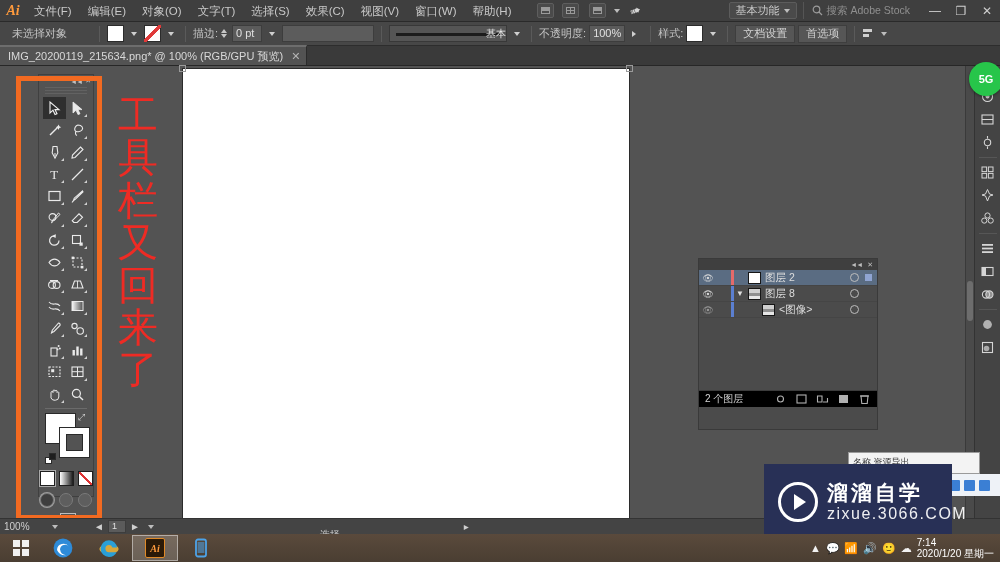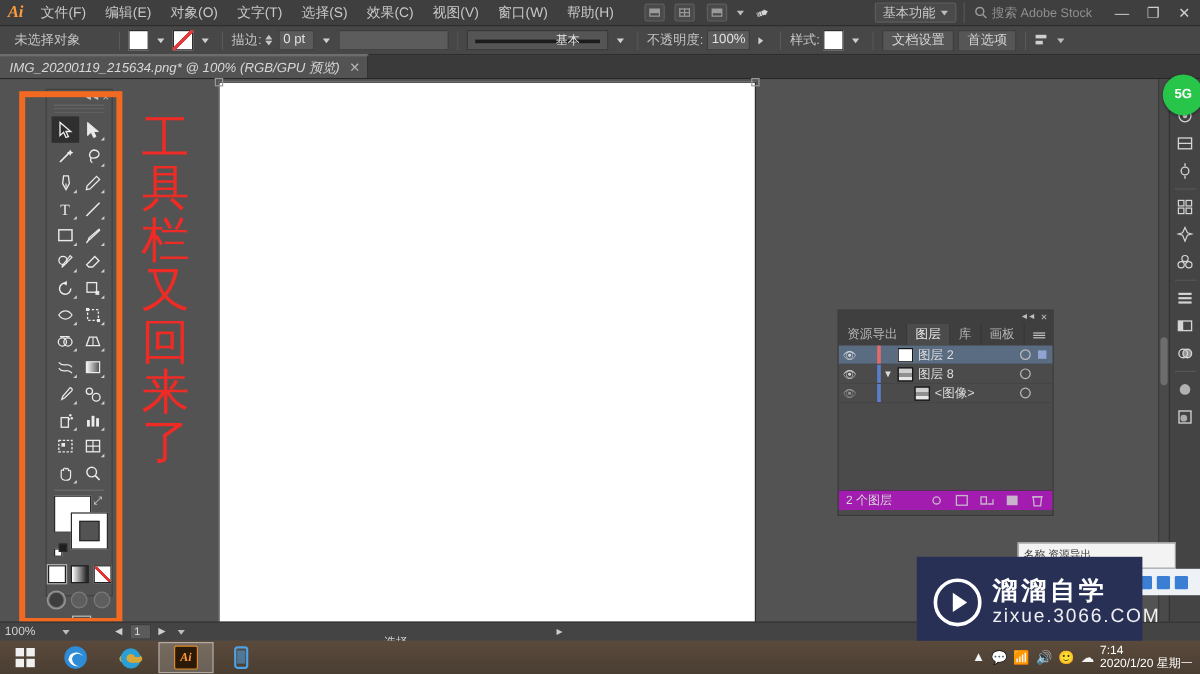"基本" .profile-box { justify-content: center -> flex-end }
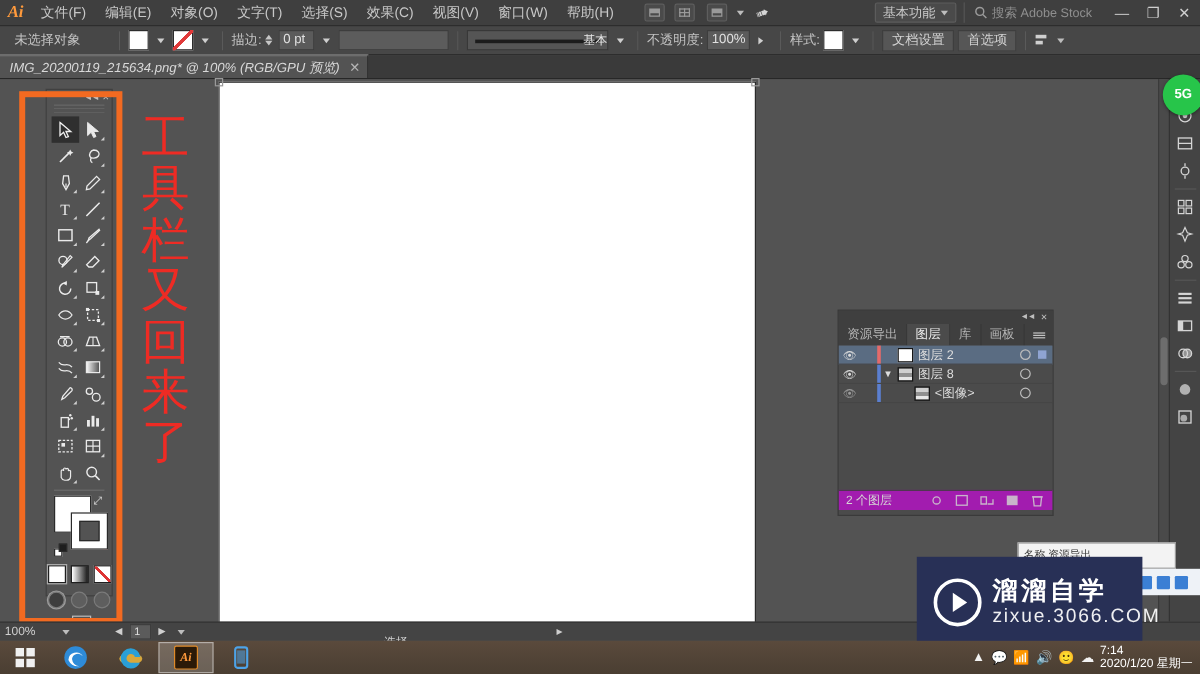"IMG_20200119_215634.png* @ 100% (RGB/GPU" .tabbar { font-style: italic -> none }
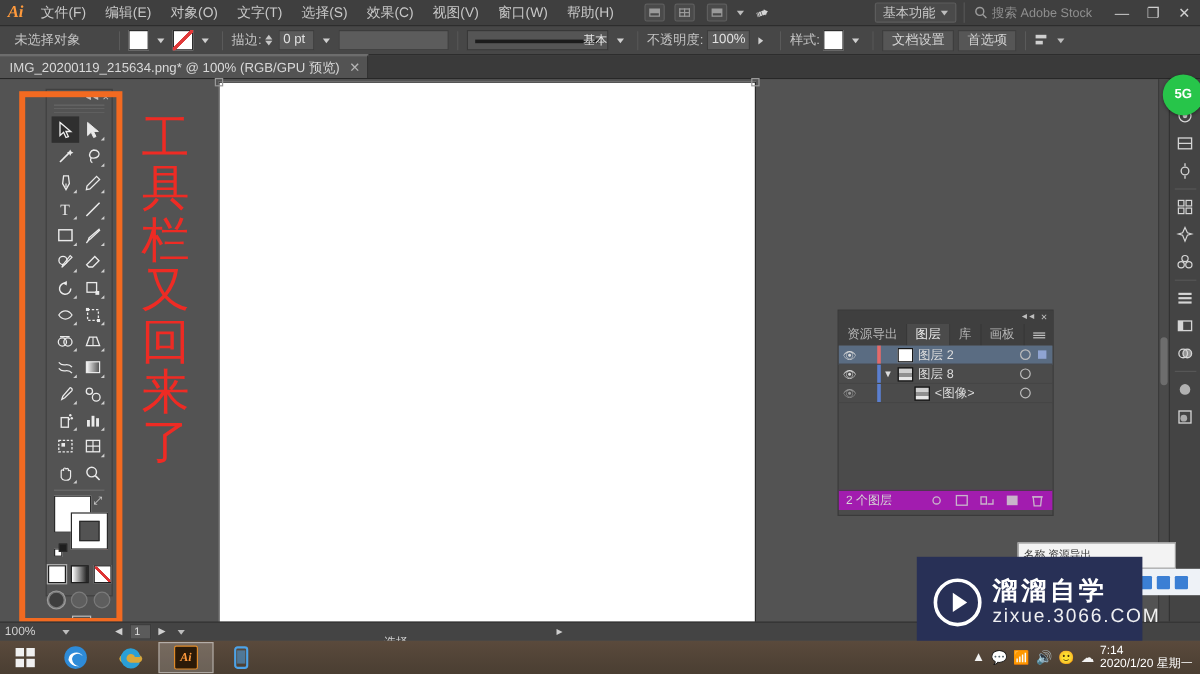"资源导出" div.lp-tabs { html: <div> <div>资源导出</div> <div>图层</div> <div>库</div> <div>画板</div> <div> <span> <i></i> <i></i> <i></i> </span> </div> </div> -> none }
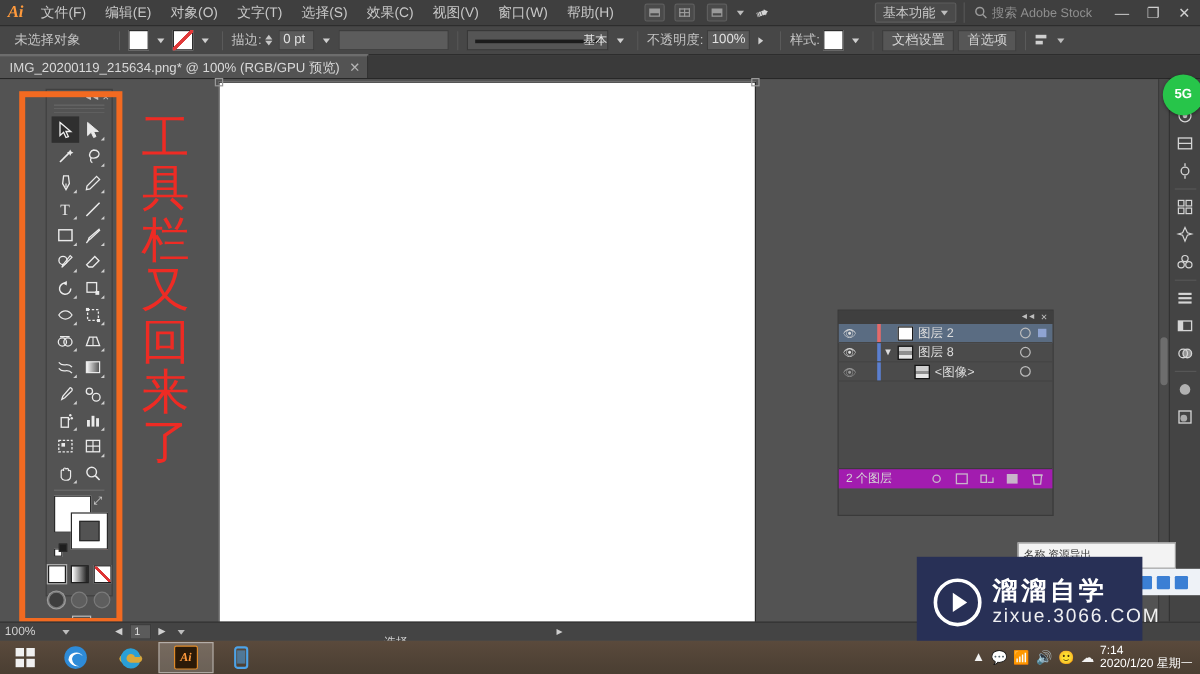"2 个图层" .lp-foot { background: #a21caf -> #000000 }
